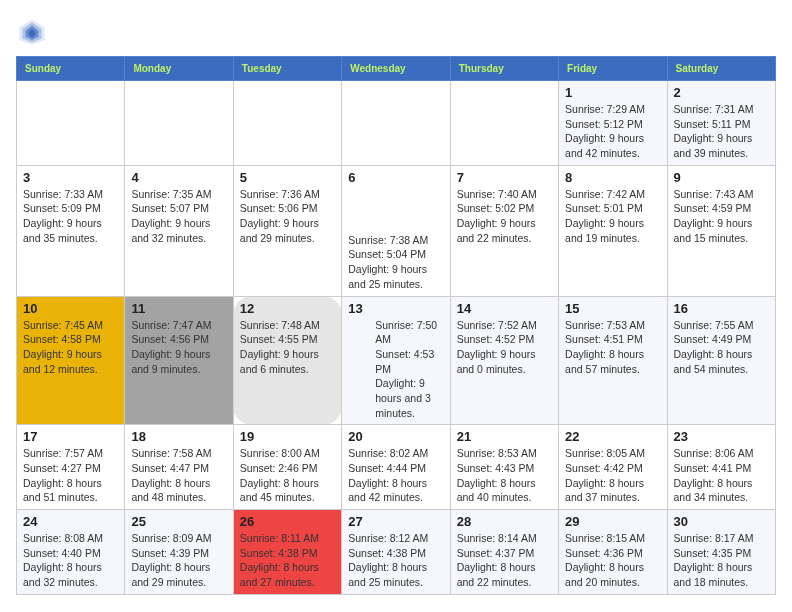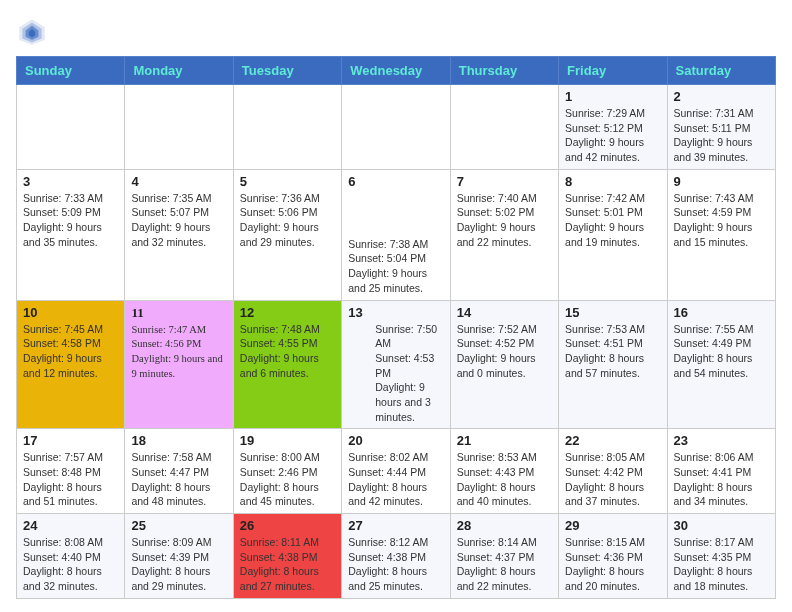"Sunday" thead tr th { color: #5eead4 -> #bef264; font-size: 13px -> 10px }
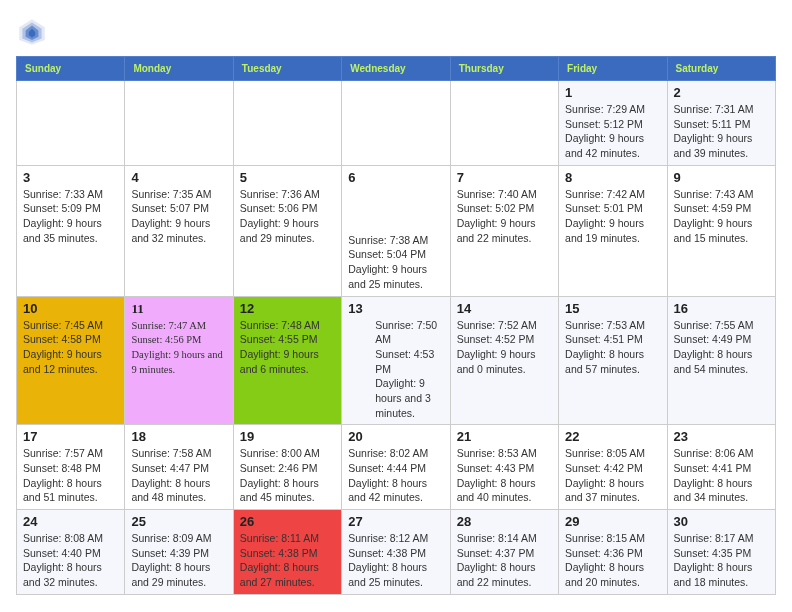"11" td { background: #f0abfc -> #a3a3a3; font-family: Liberation Serif, serif -> none }
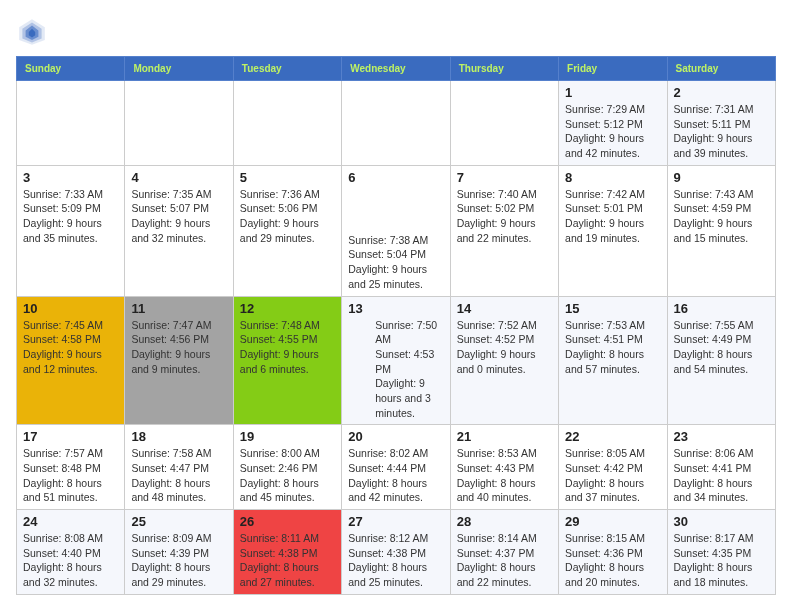"12" td { background: #84cc16 -> #e5e5e5; border-radius: none -> 19px }
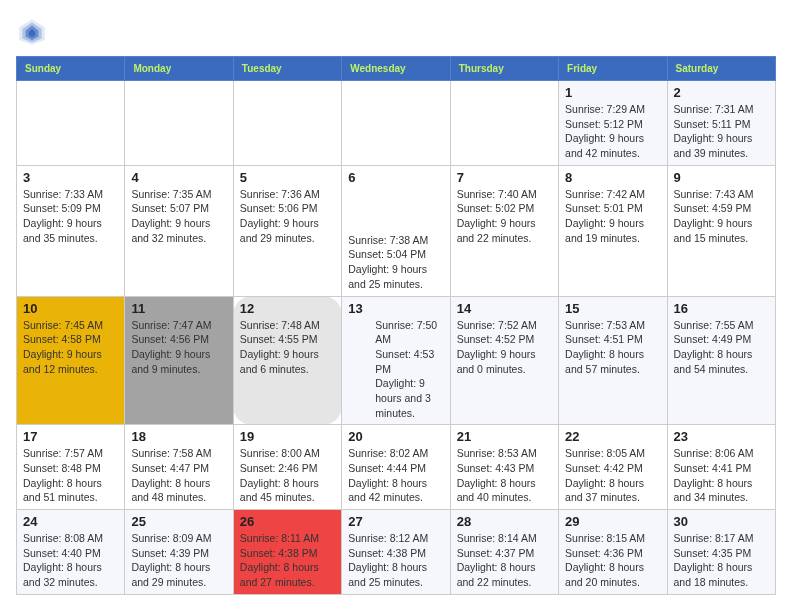"Sunrise: 7:57 AM" div.day-info { text: 8:48 -> 4:27 }
